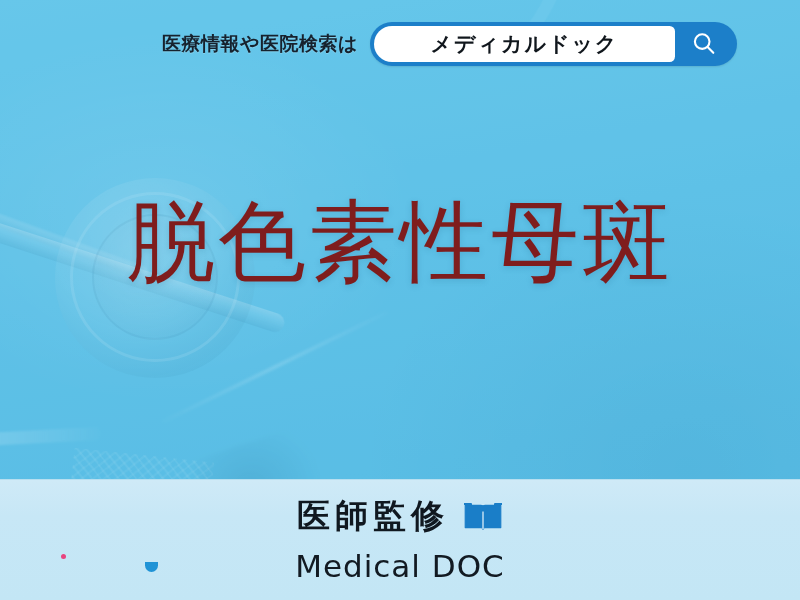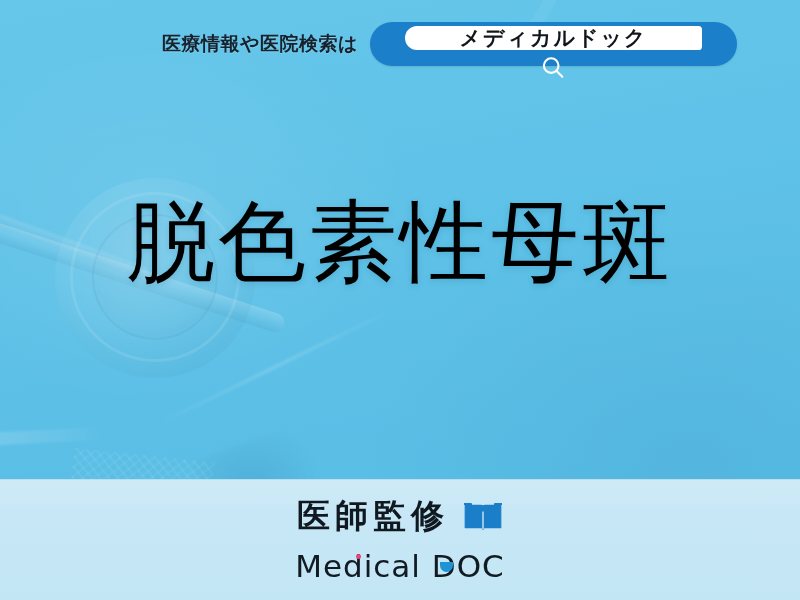"メディカルドック" #search-pill { flex-direction: column -> none }
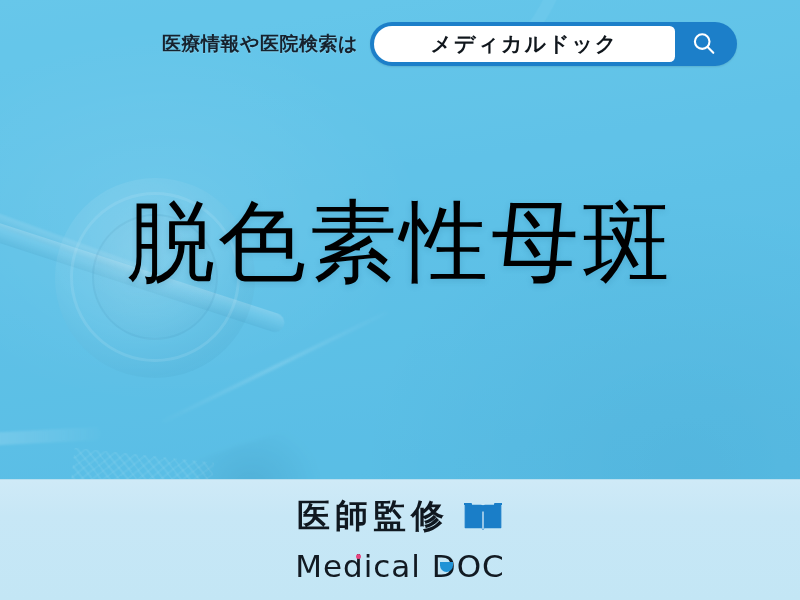"脱色素性母斑" #main-title { color: #000000 -> #7f1d1d }
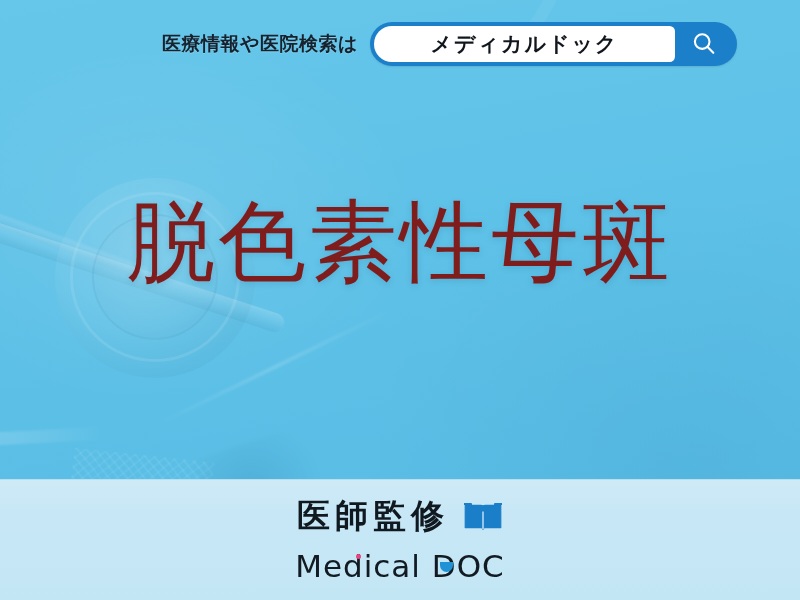"医師監修" #bottom-bar { align-items: center -> none }
